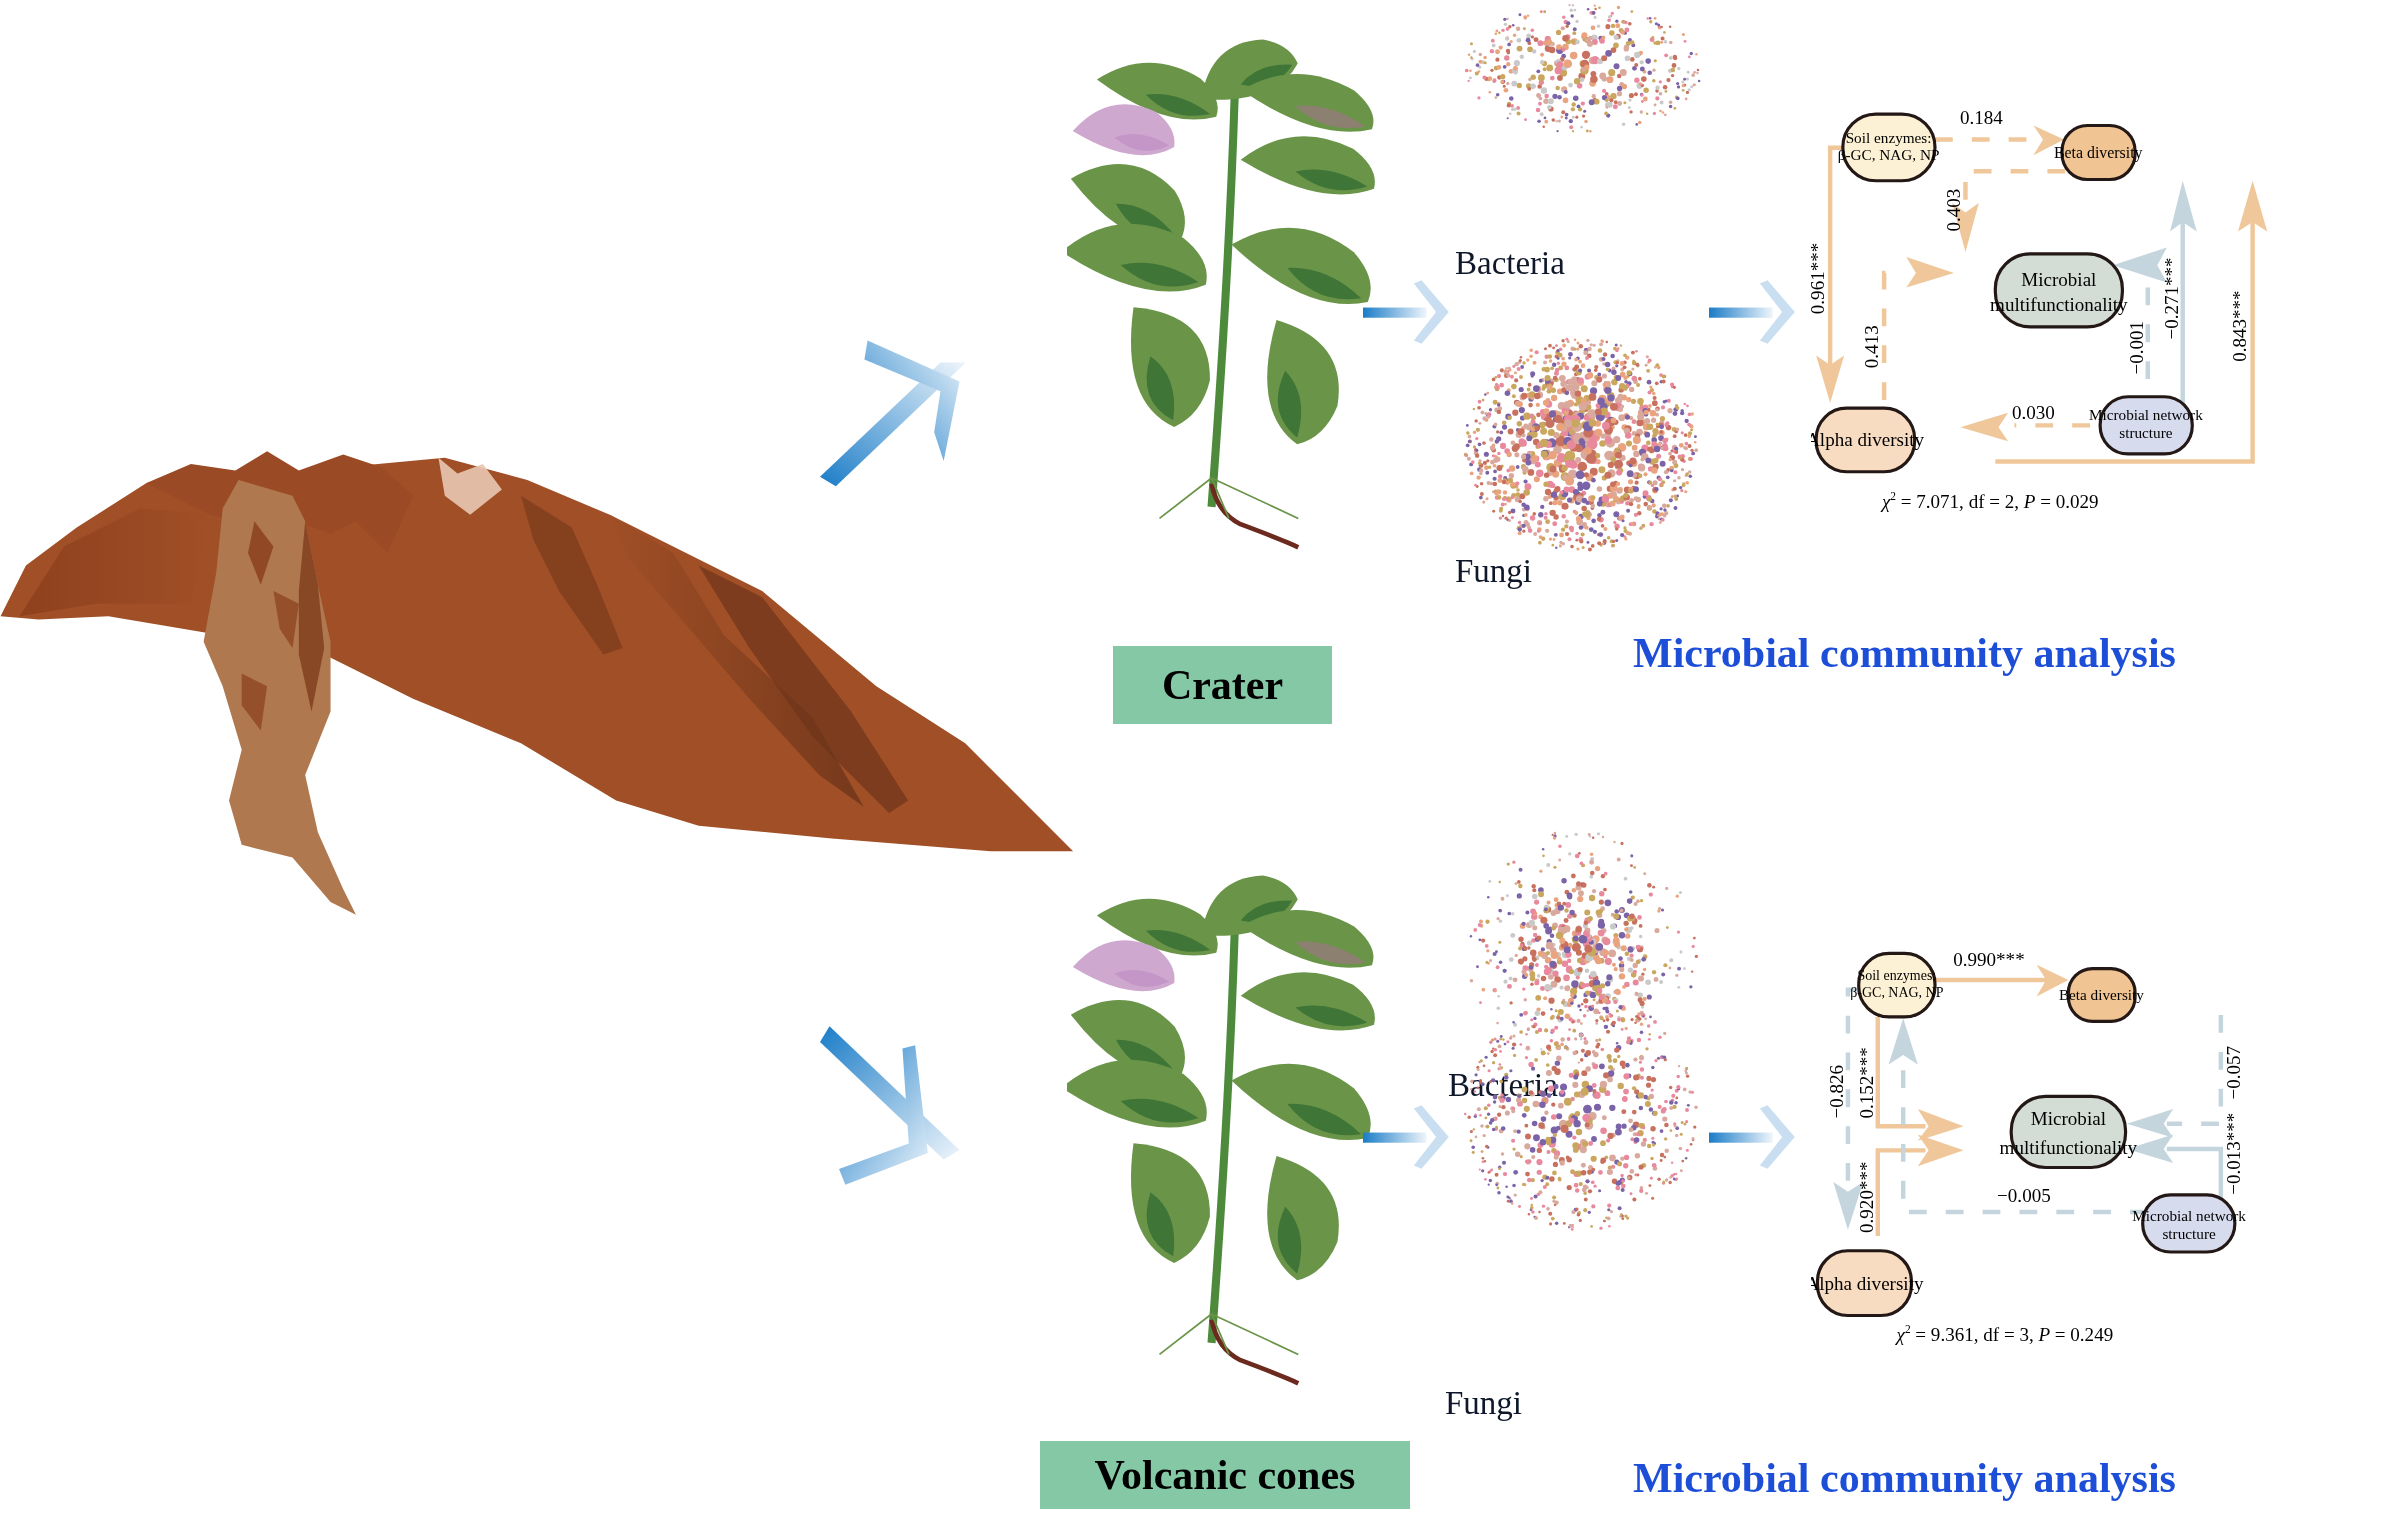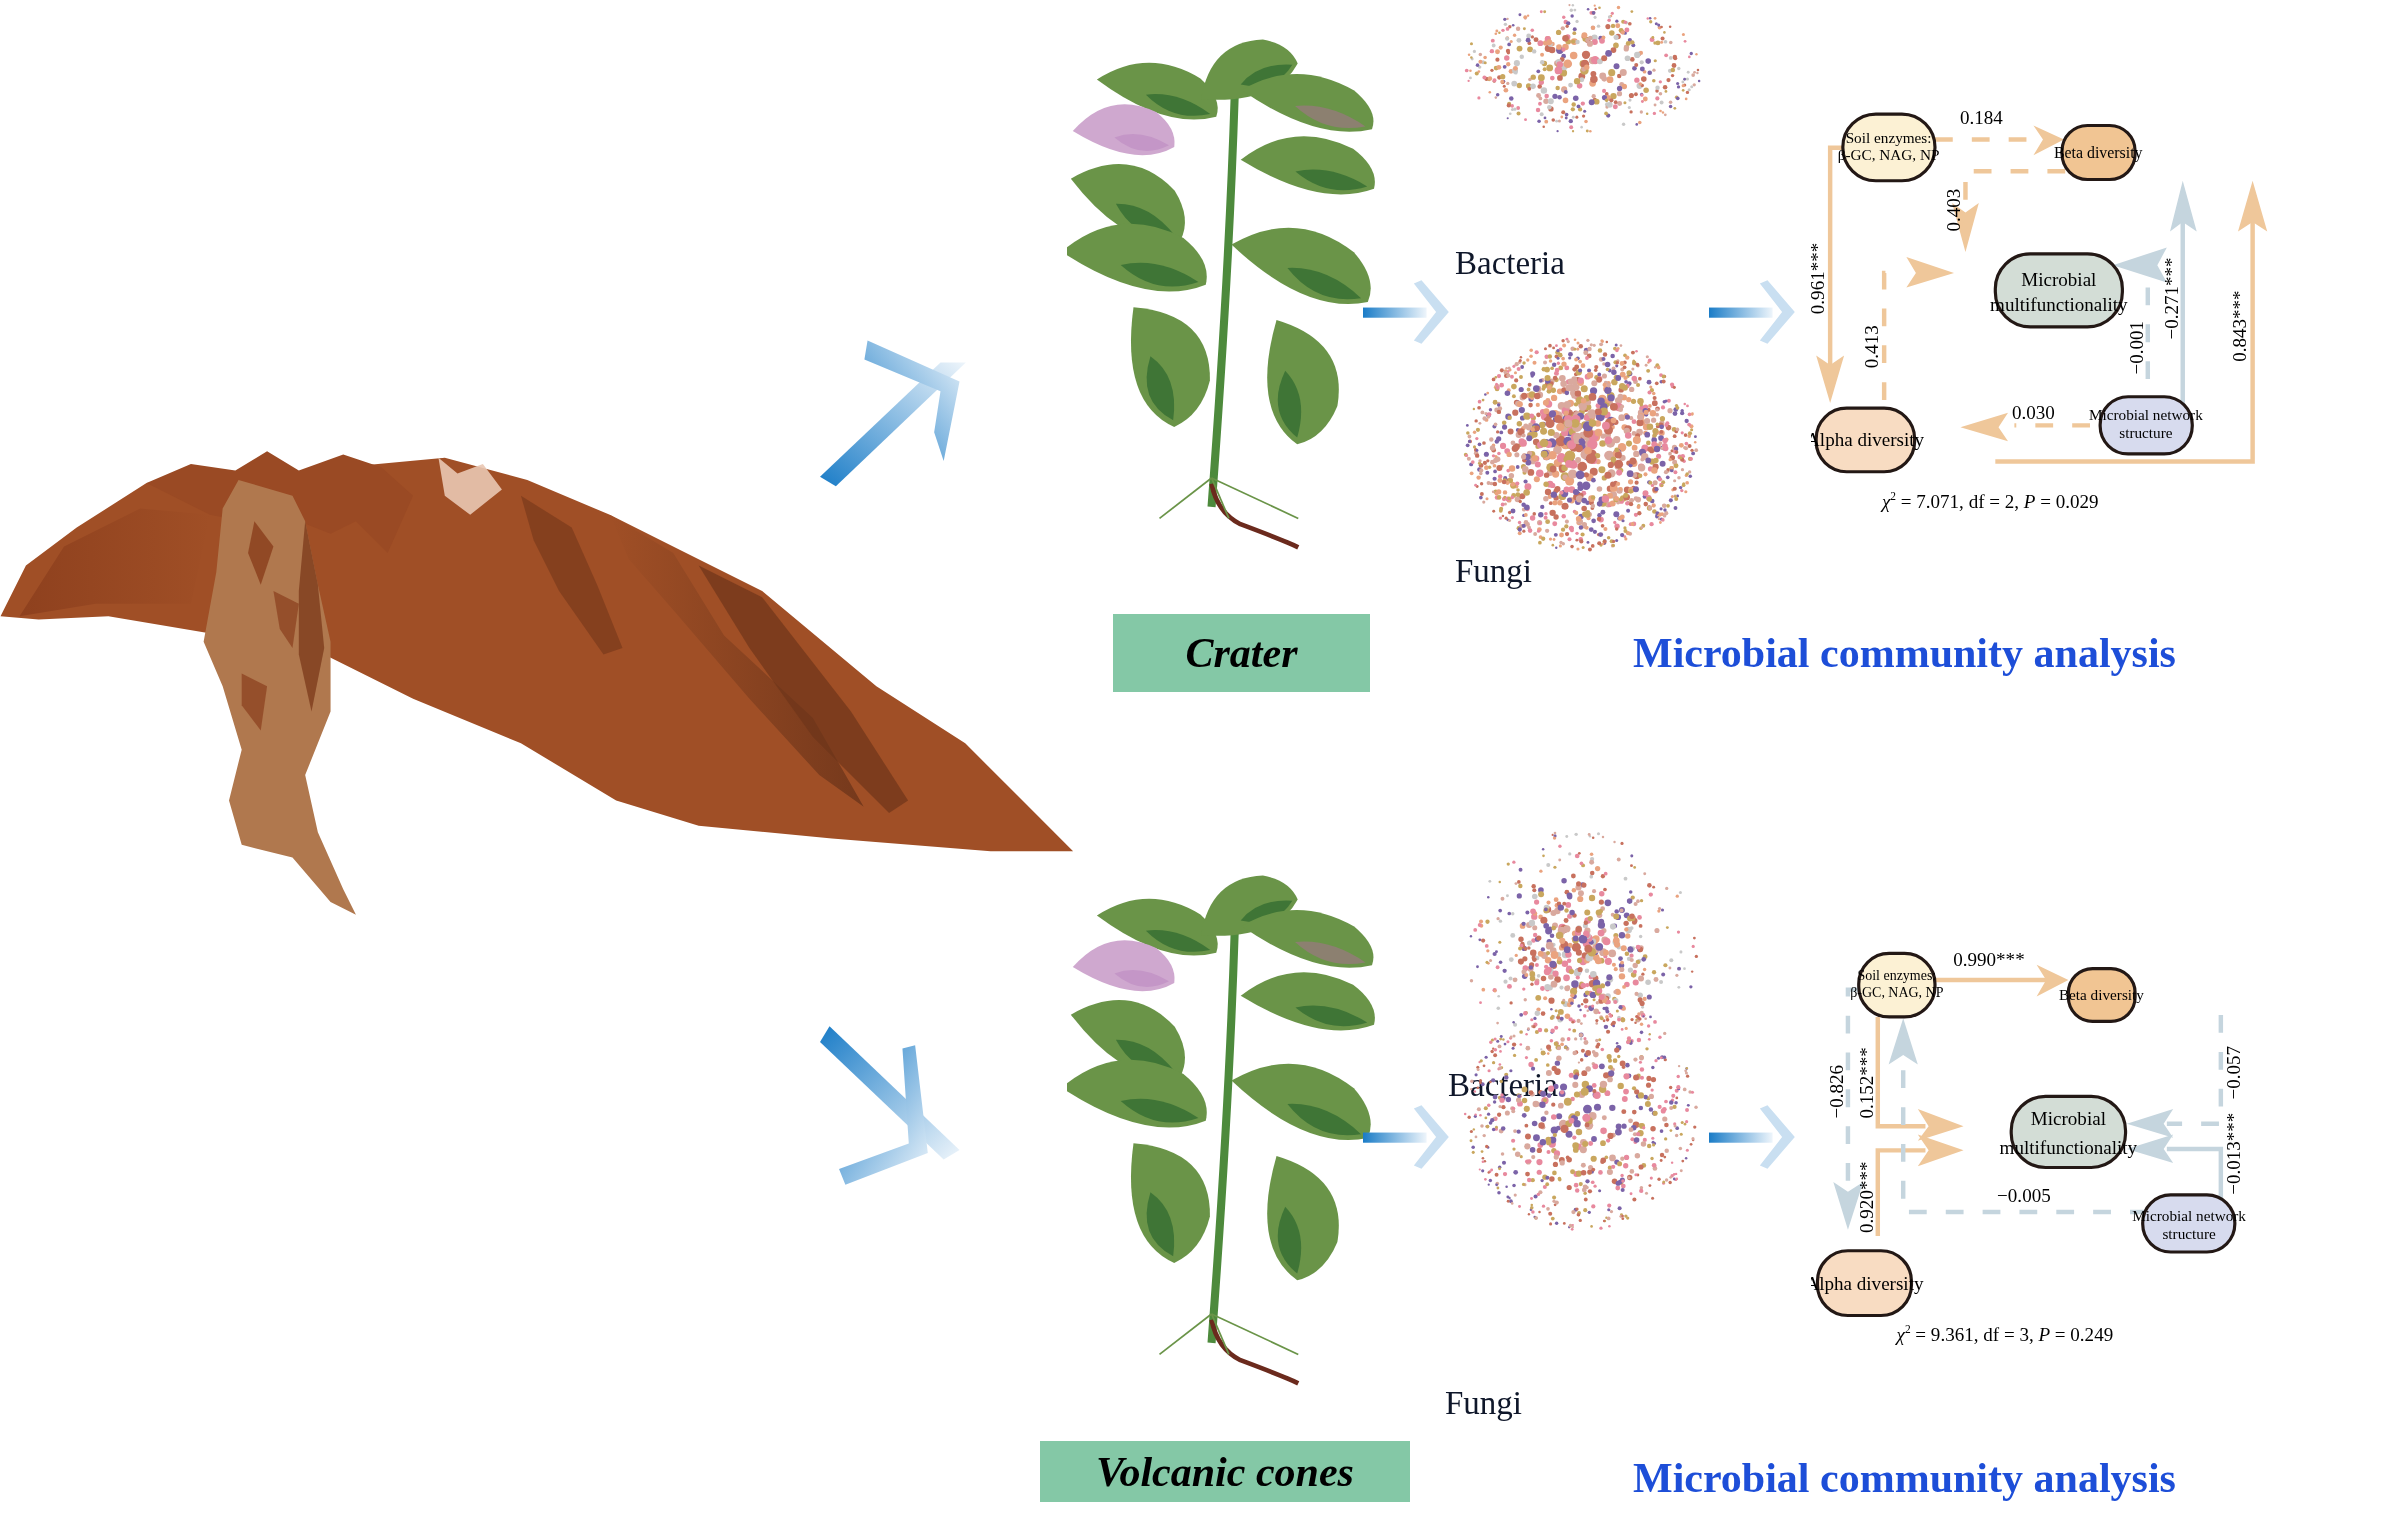"Crater" div.label-box { font-style: italic -> none; top: 614px -> 646px; width: 257px -> 219px }
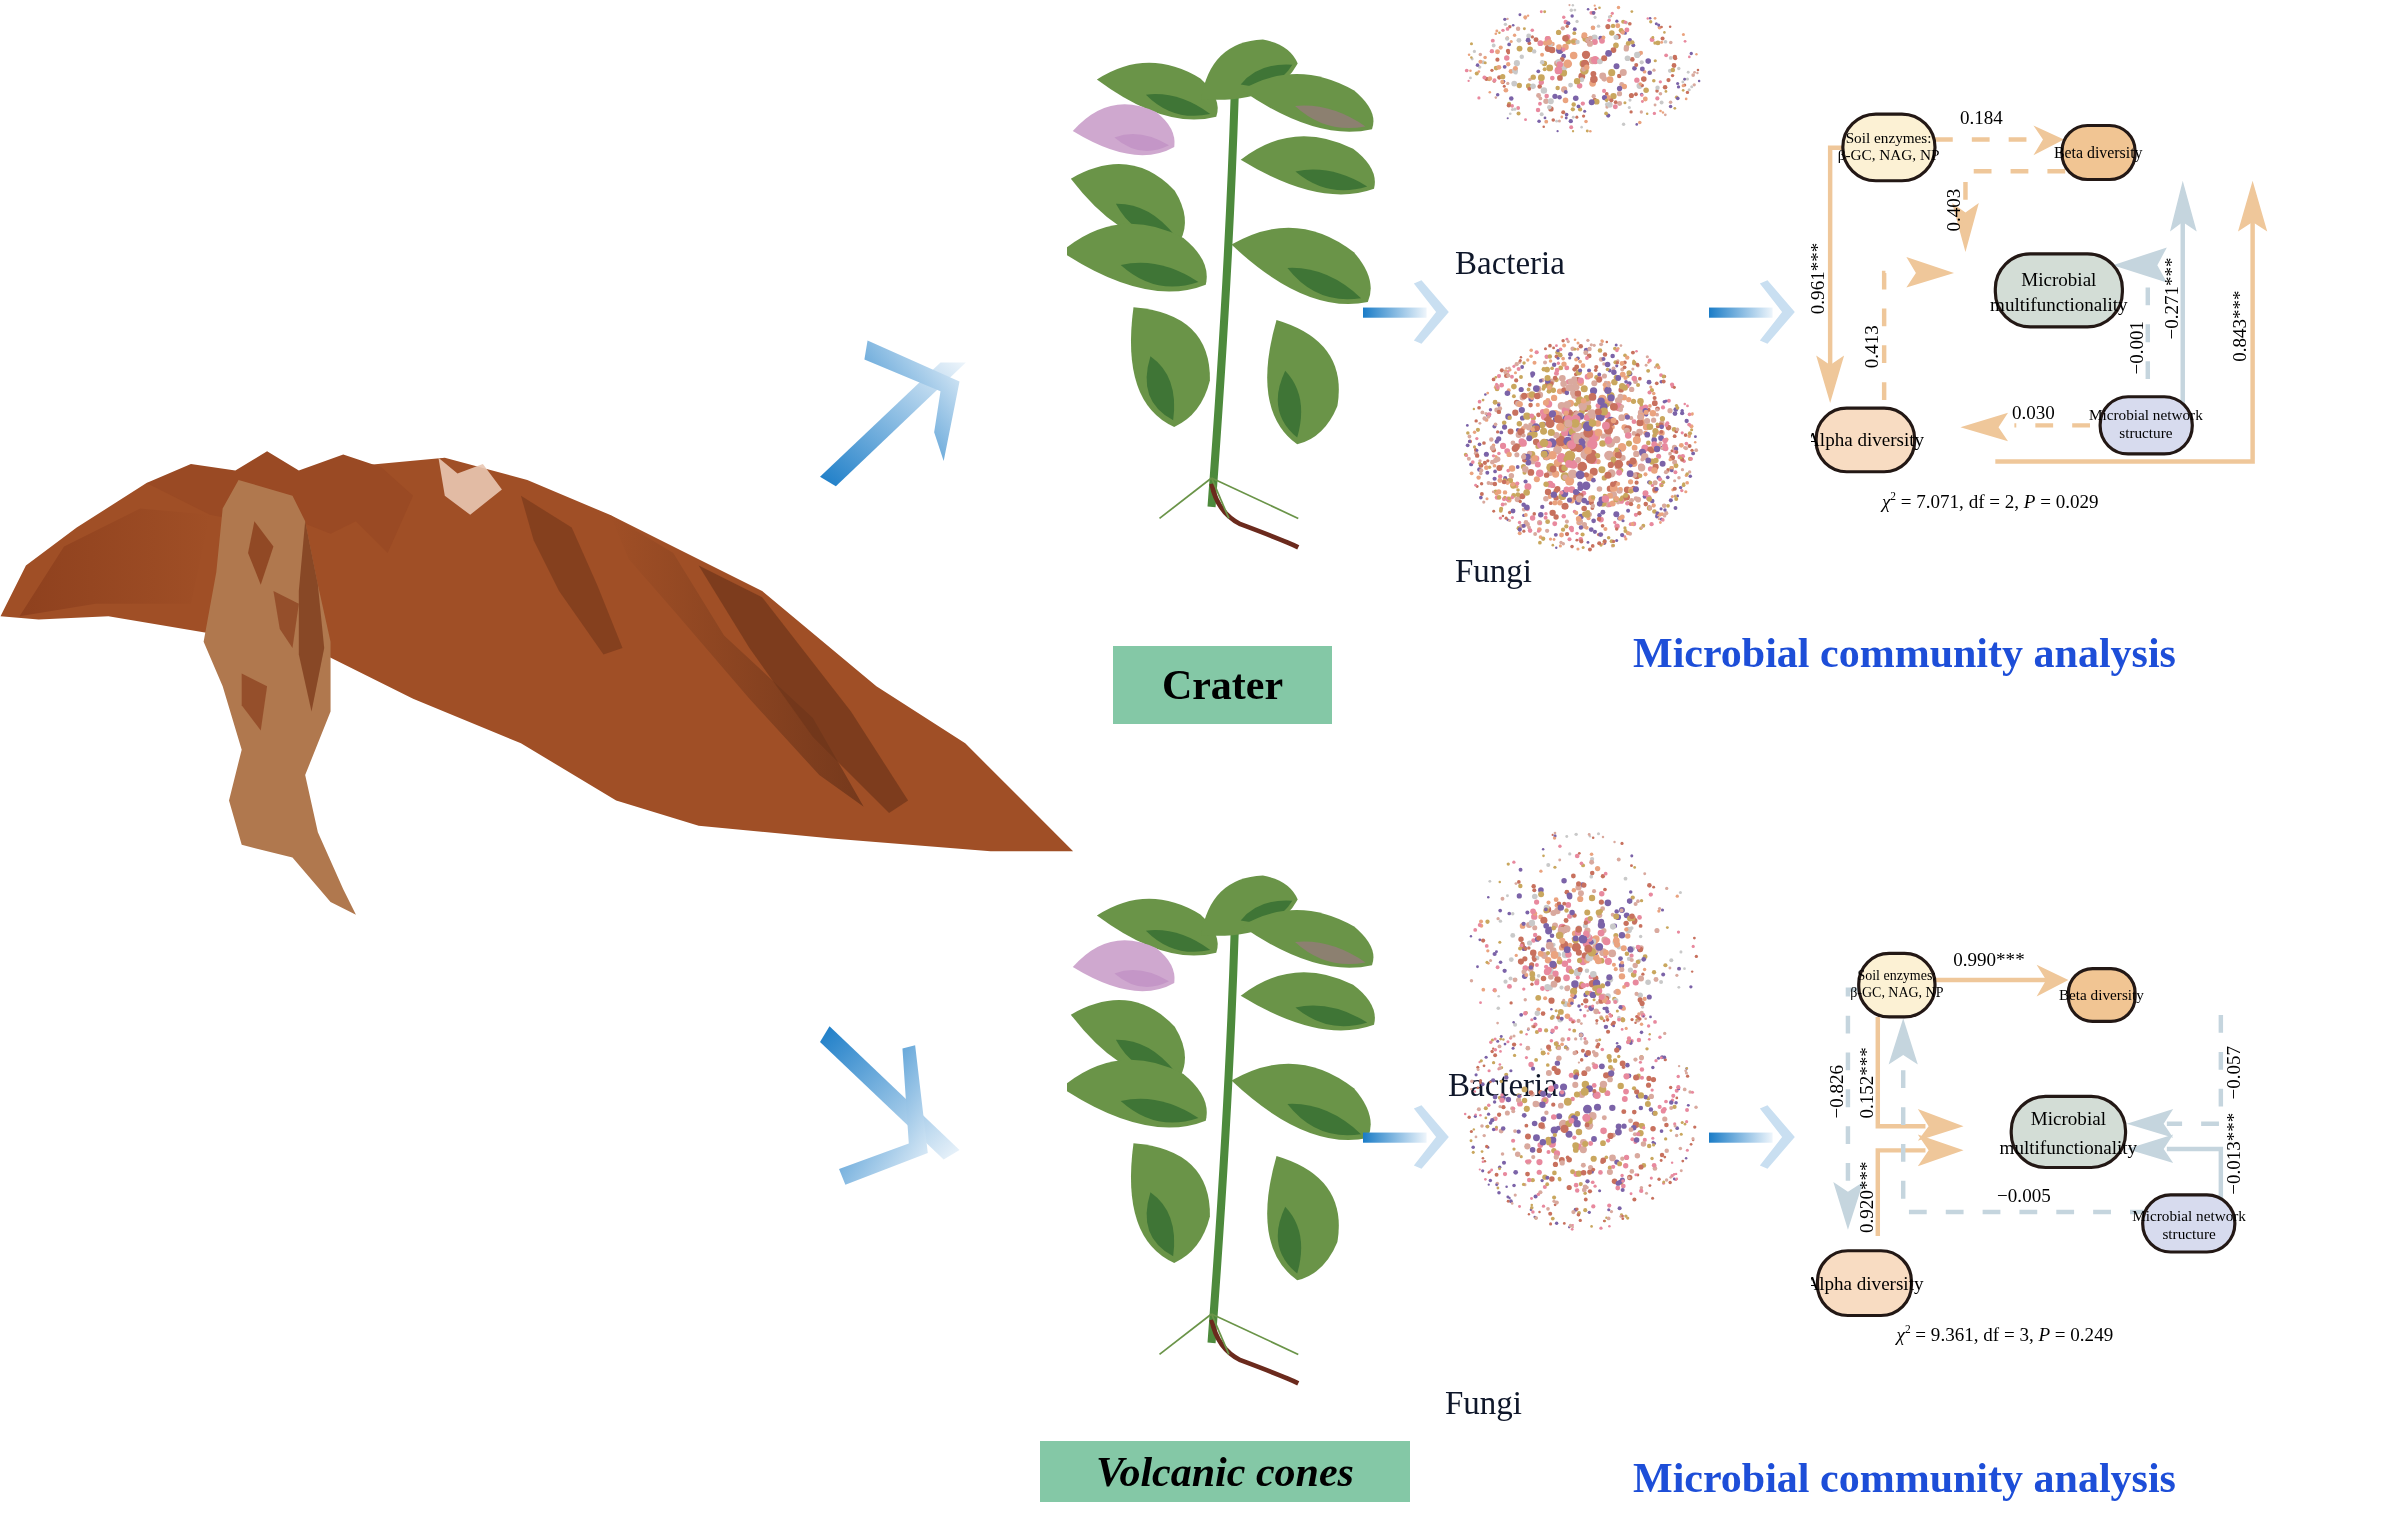"Volcanic cones" div.label-box { font-style: italic -> none; height: 61px -> 68px }
